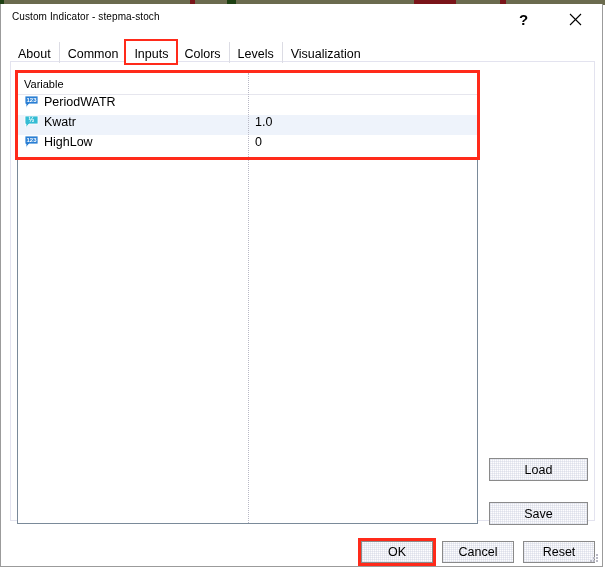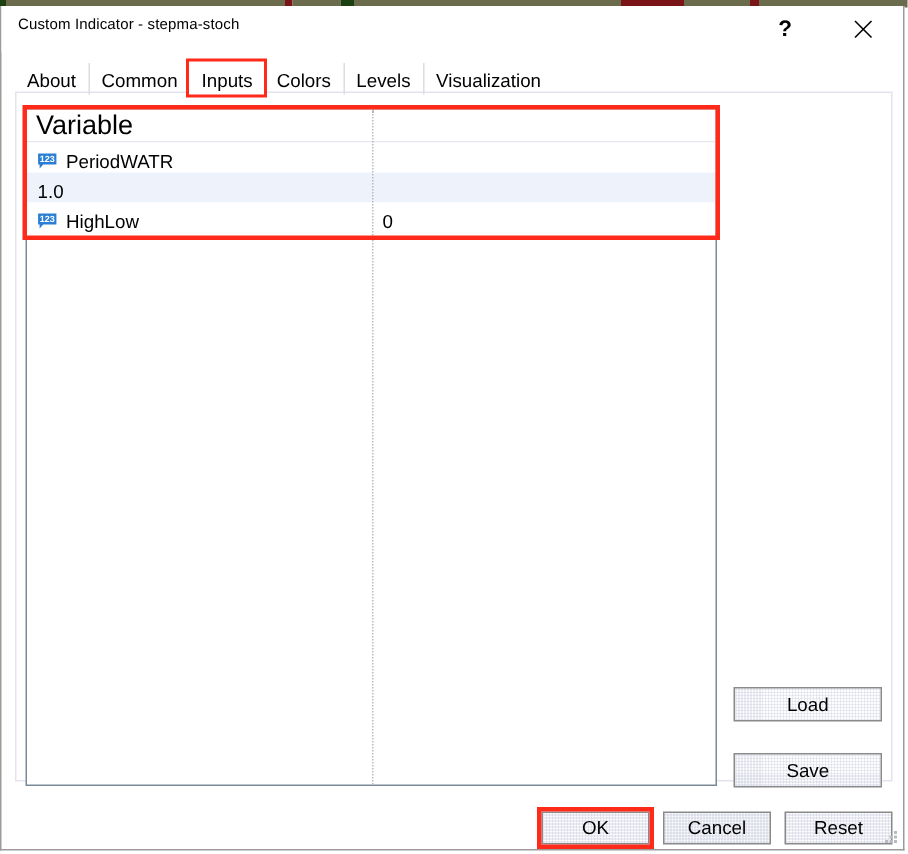"Variable" .hdr .cell-name, .hdr .cell-value { font-size: 18px -> 11px }
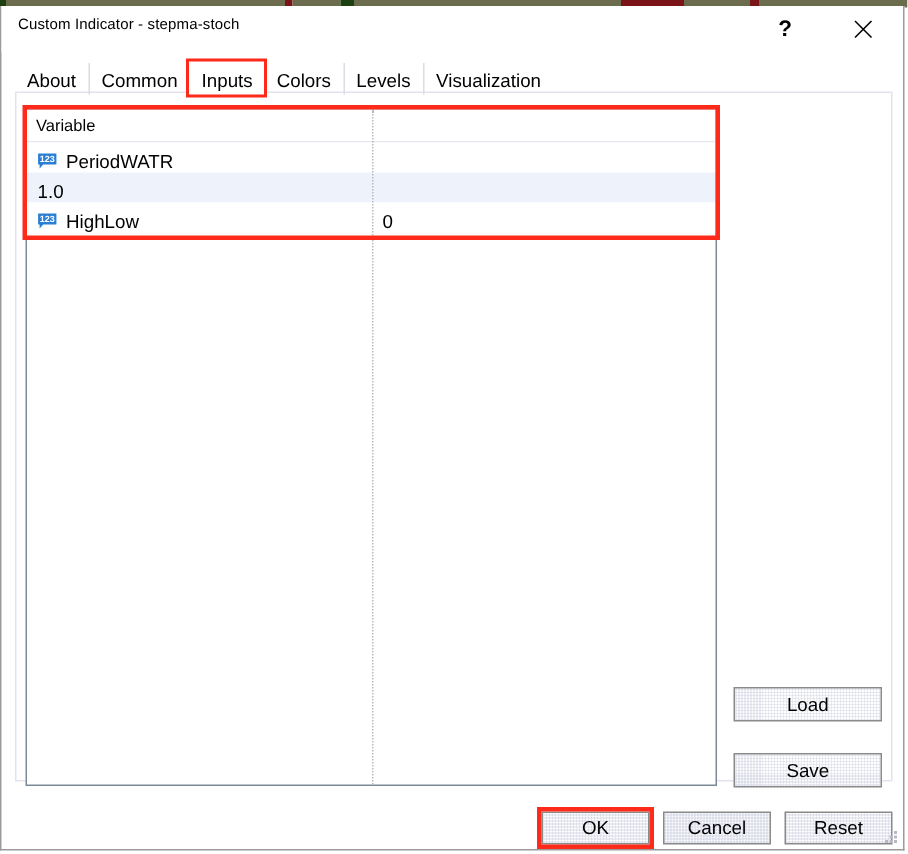"PeriodWATR" .row { align-items: flex-end -> flex-start }
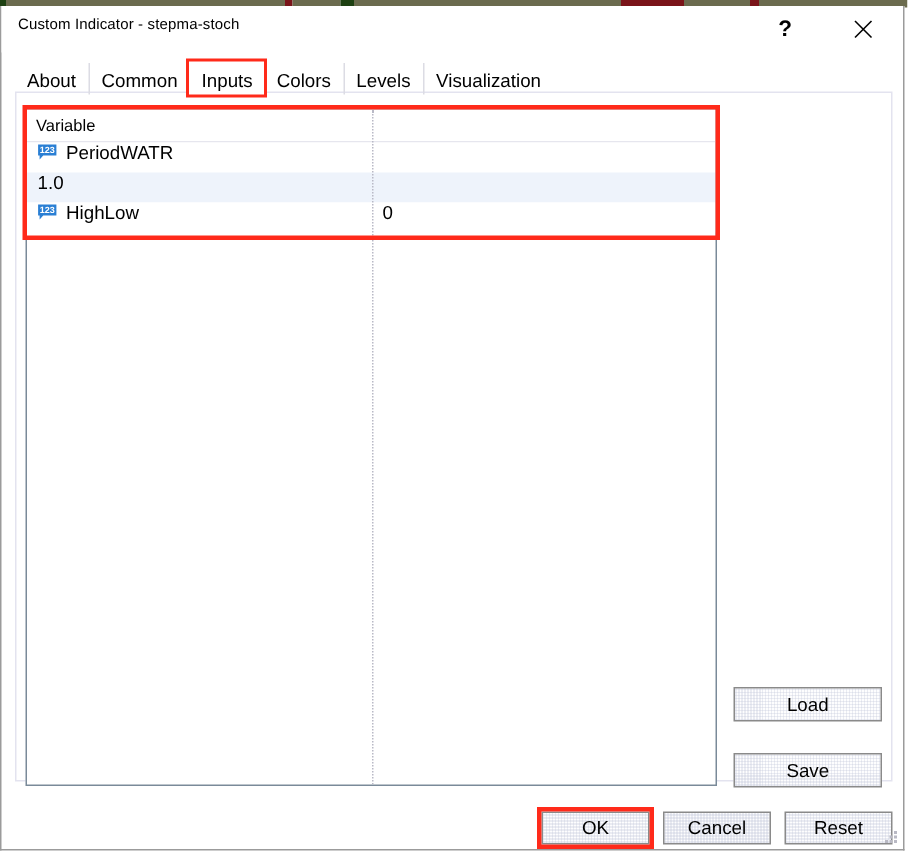"Kwatr" div.cell-name { html: none -> <div> <svg> <path></path> <text>½</text> </svg> <span>Kwatr</span> </div> }
